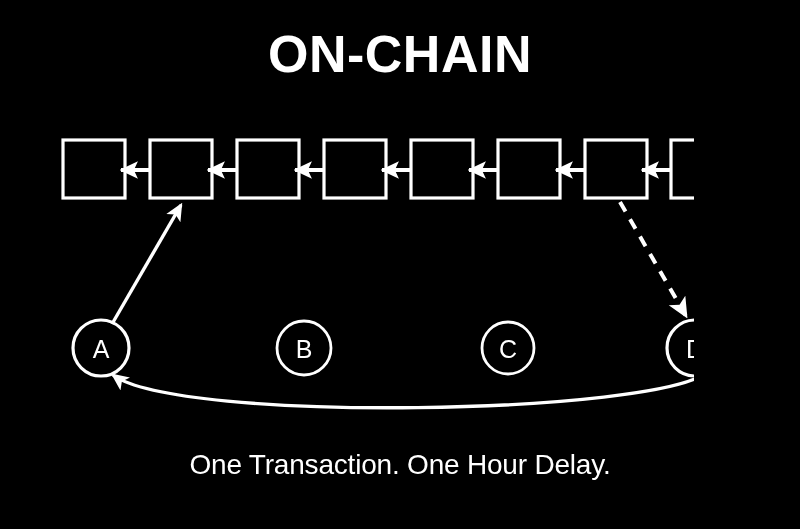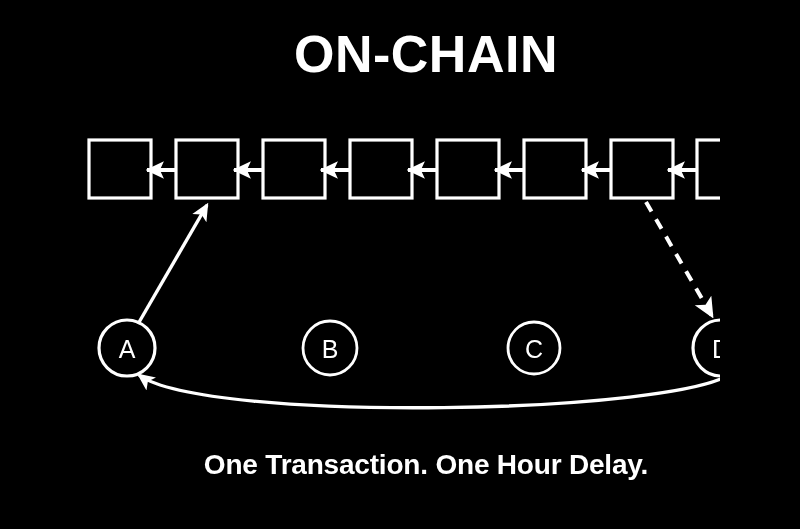"ON-CHAIN" #canvas { margin-left: 26px -> none }
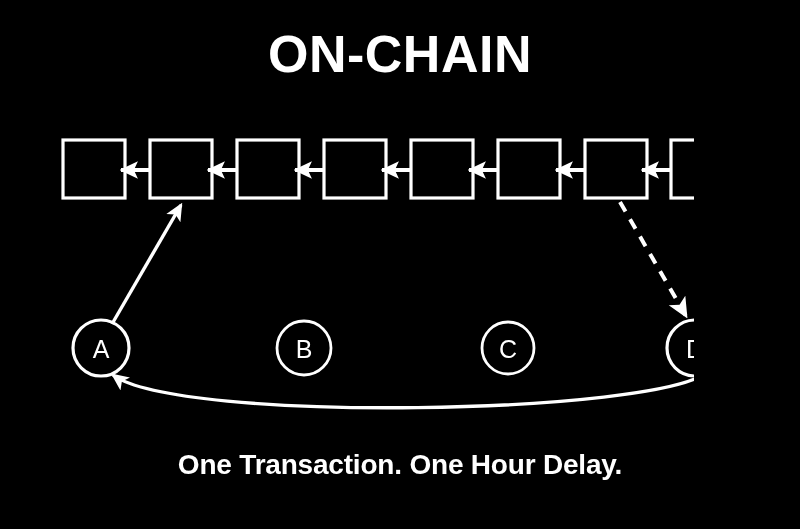"One Transaction. One Hour Delay." #caption { font-weight: bold -> normal }
